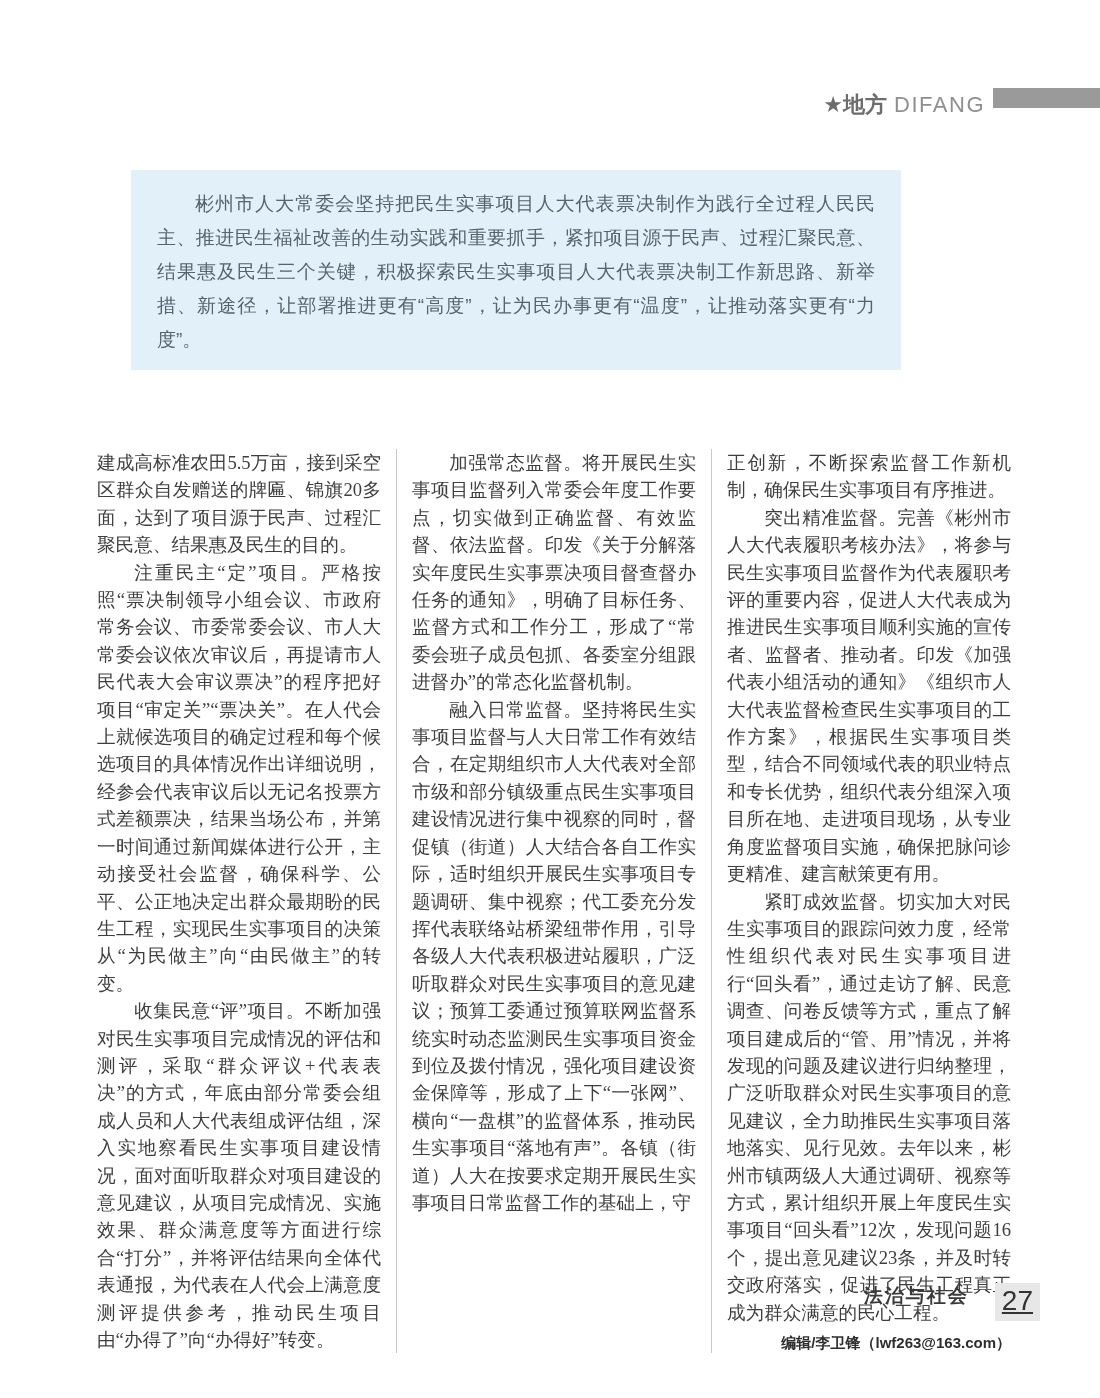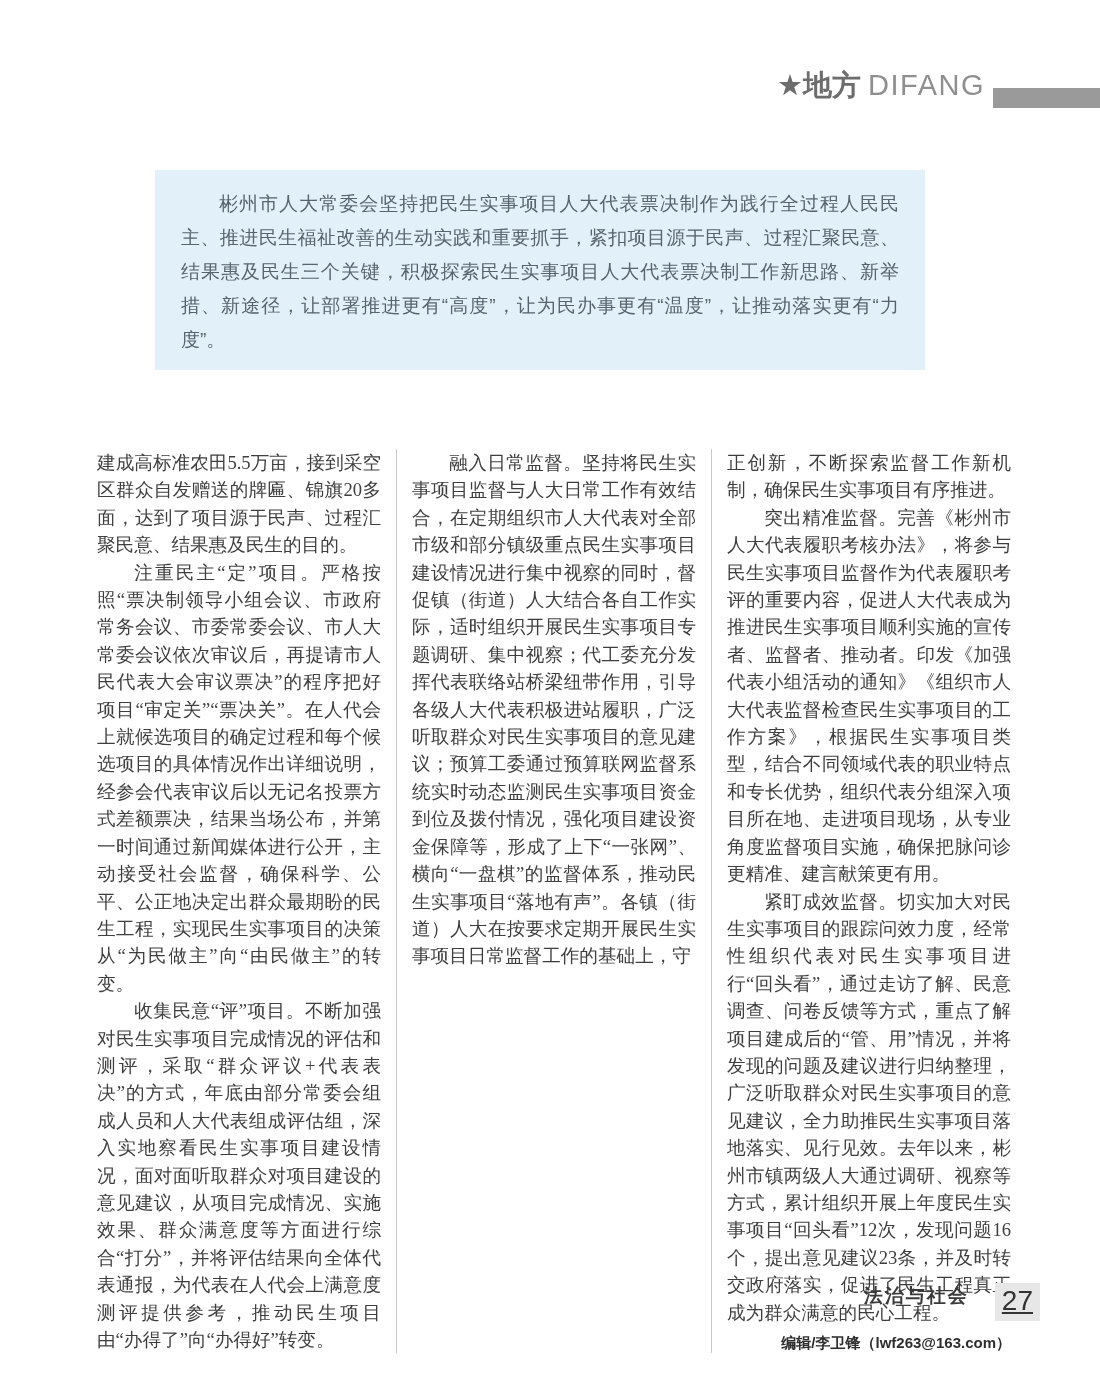"★地方 DIFANG" .header-text { font-size: 29px -> 22px; top: 72px -> 92px }
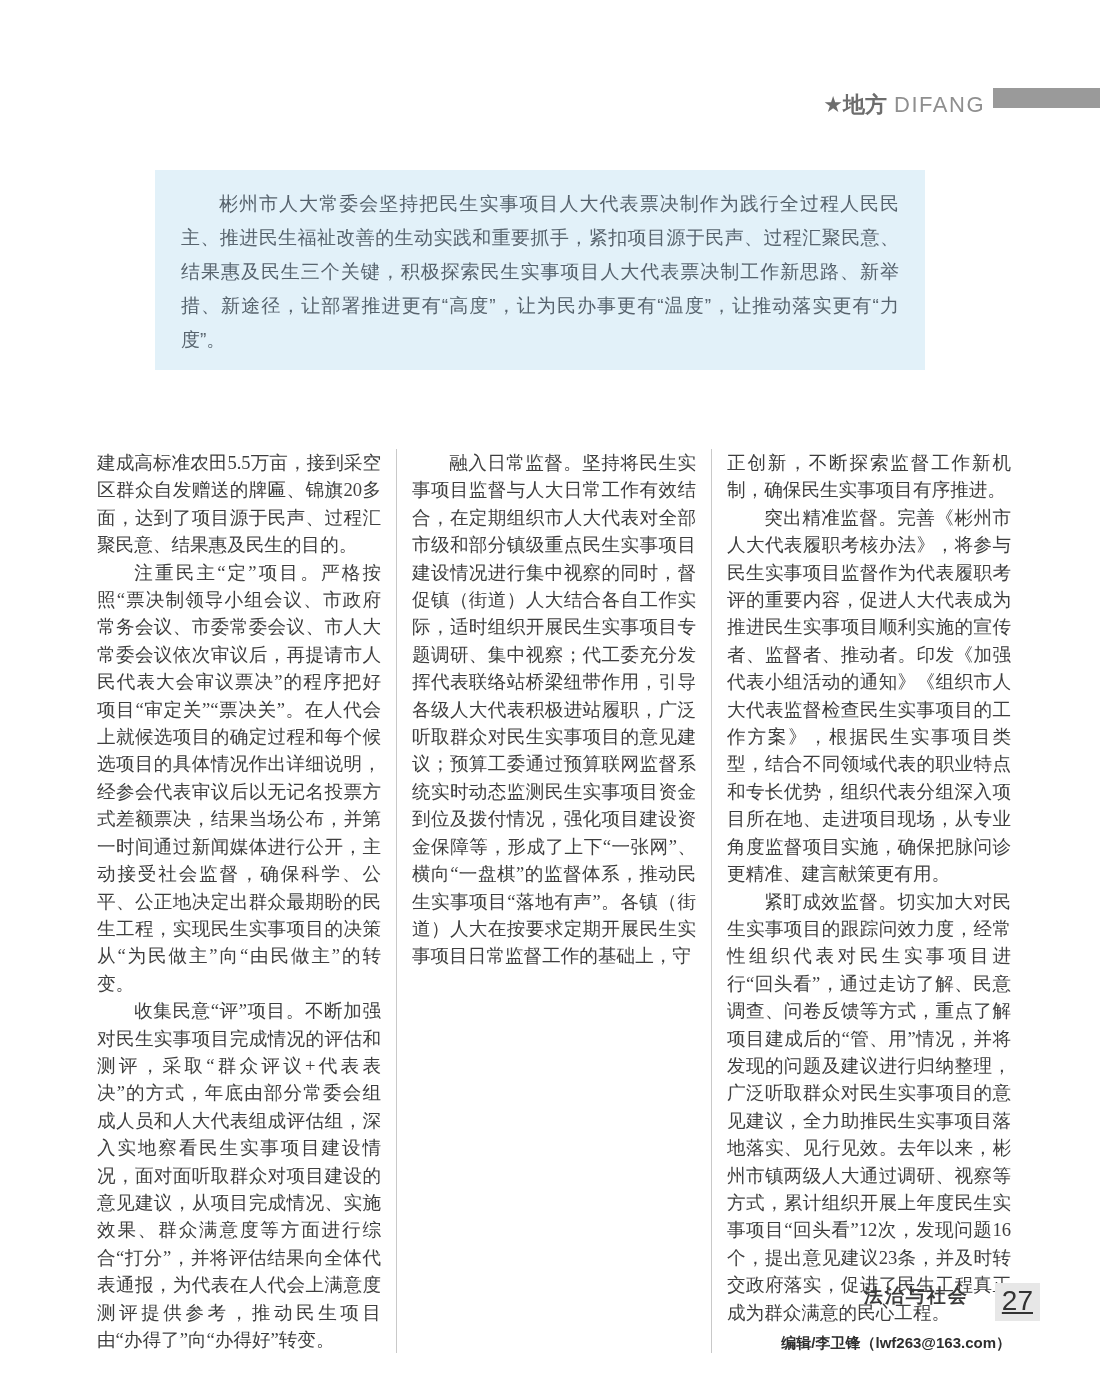"彬州市人大常委会坚持把民生实事项目人大代表票决制作为践行全过程人民民主、推进民生" .intro-box { left: 155px -> 131px }
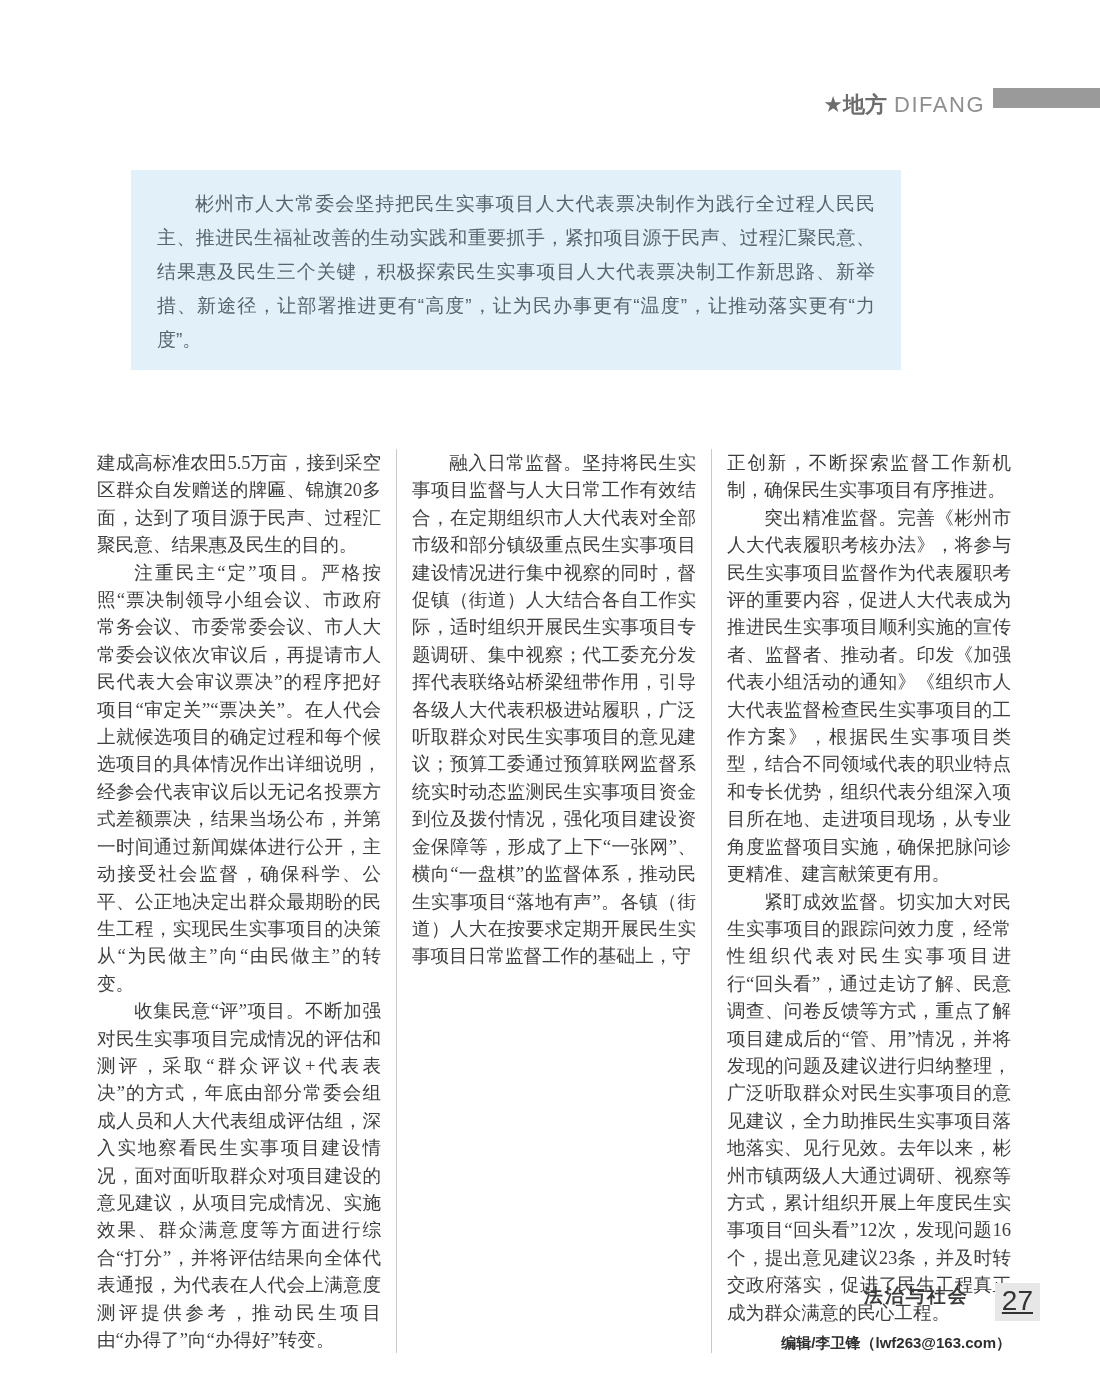"加强常态监督。将开展民生实事项目监督列入常委会年度工作要点，切实做到正确监督、有" p.body-p { html: none -> <p>加强常态监督。将开展民生实事项目监督列入常委会年度工作要点，切实做到正确监督、有效监督、依法监督。印发《关于分解落实年度民生实事票决项目督查督办任务的通知》，明确了目标任务、监督方式和工作分工，形成了“常委会班子成员包抓、各委室分组跟进督办”的常态化监督机制。</p> }
